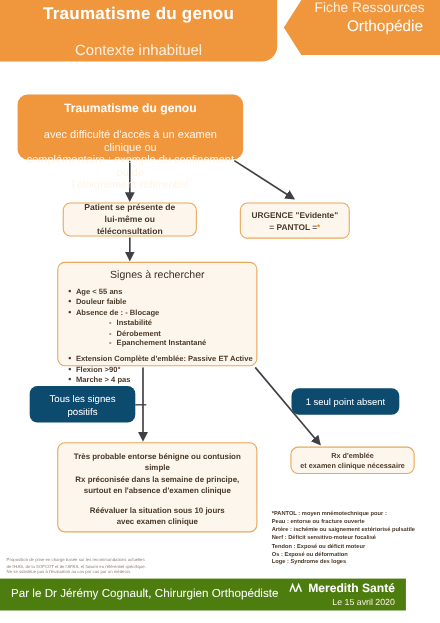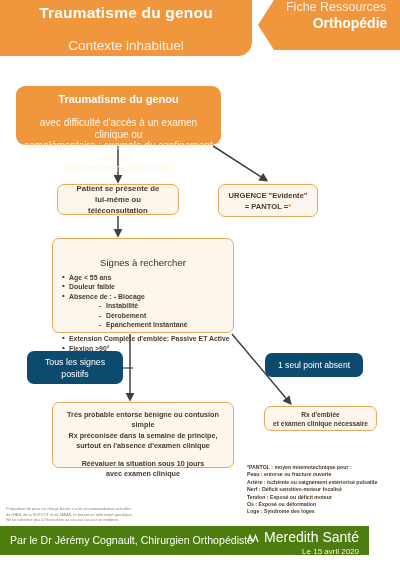"Orthopédie" .hdr-right .t2 { font-weight: bold -> normal }
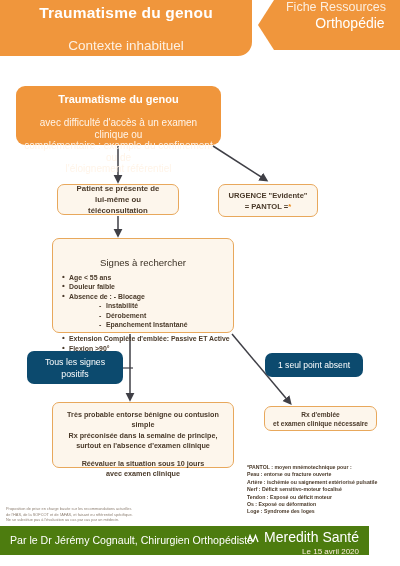"Signes à rechercher" #box-signes .hd { margin-top: 12px -> none }
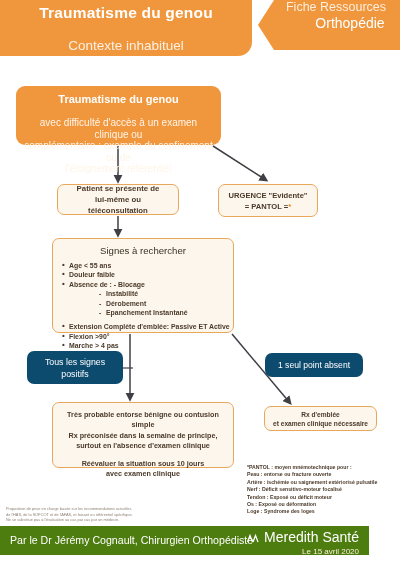"Très probable entorse bénigne ou" #box-entorse { height: 66px -> 82px }
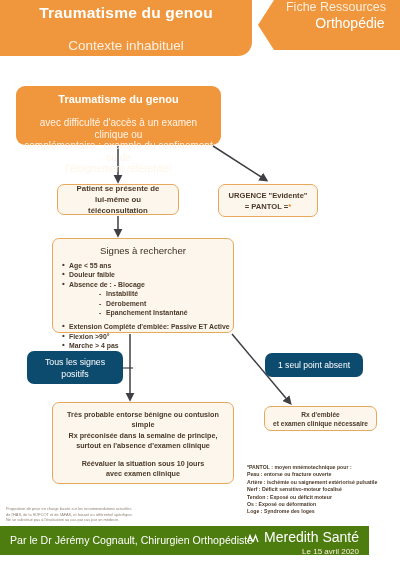"Meredith Santé" #footer .brand .nm { font-size: 14px -> 11px; font-weight: normal -> bold }
